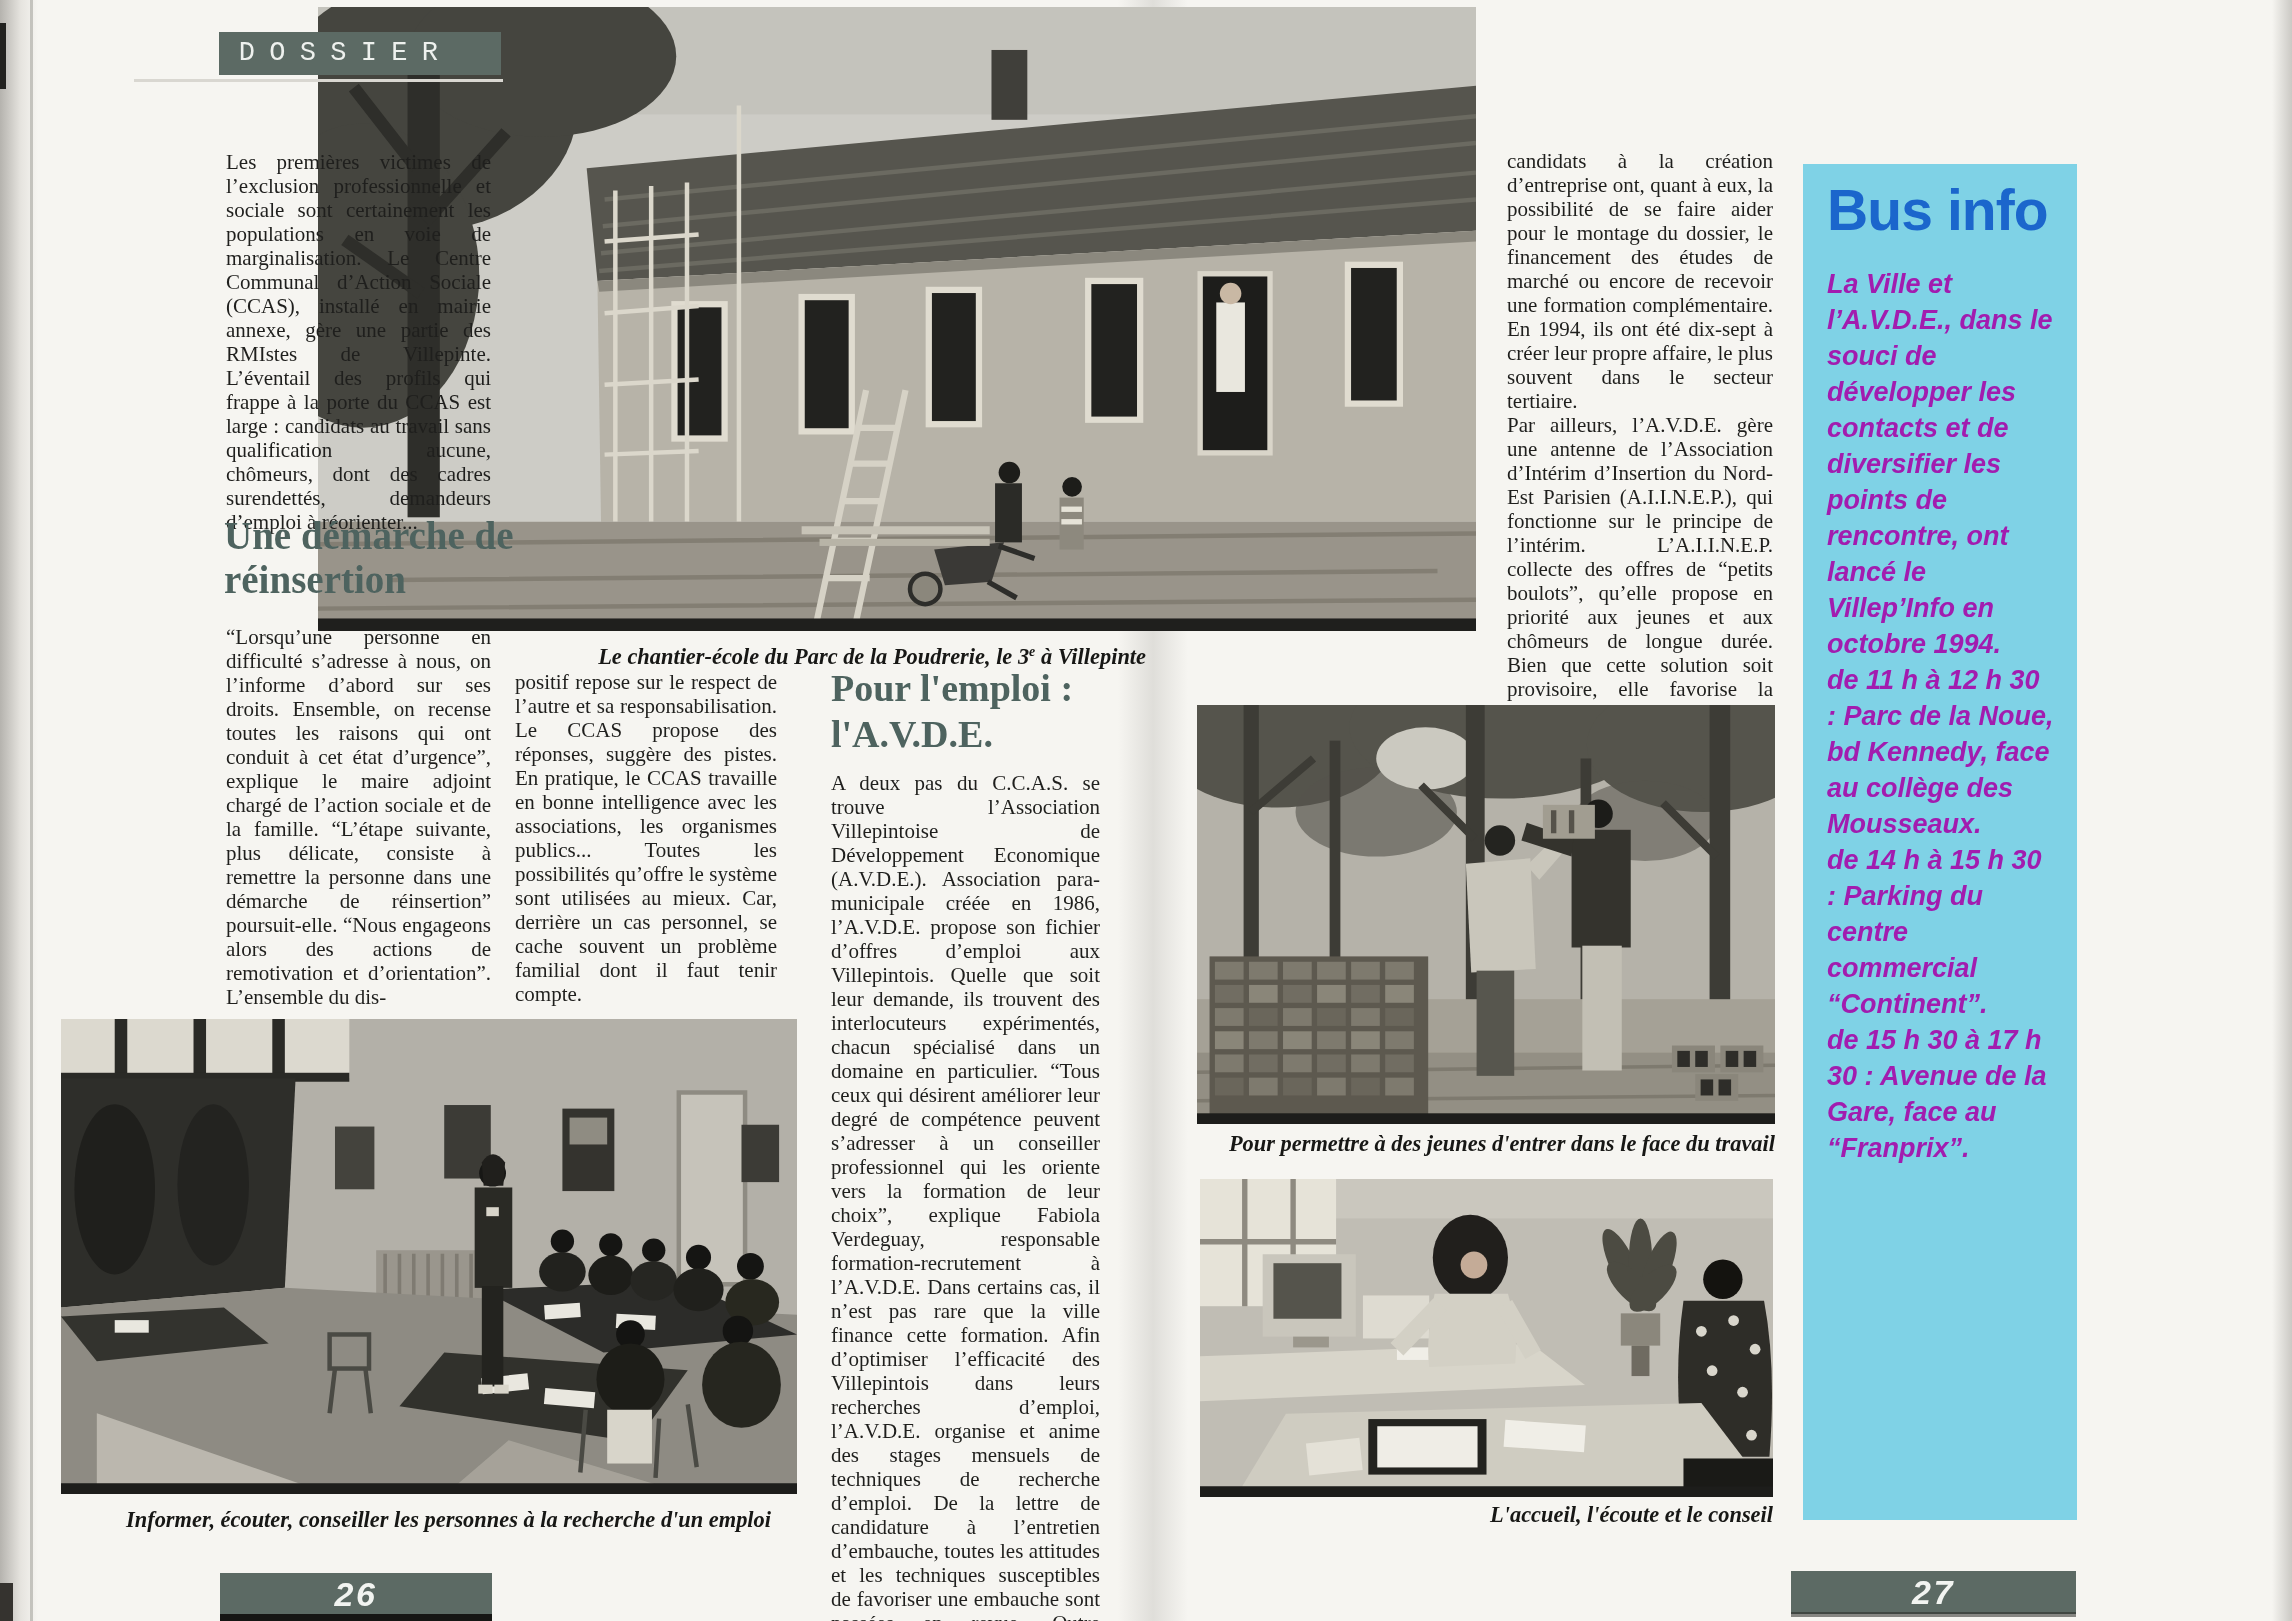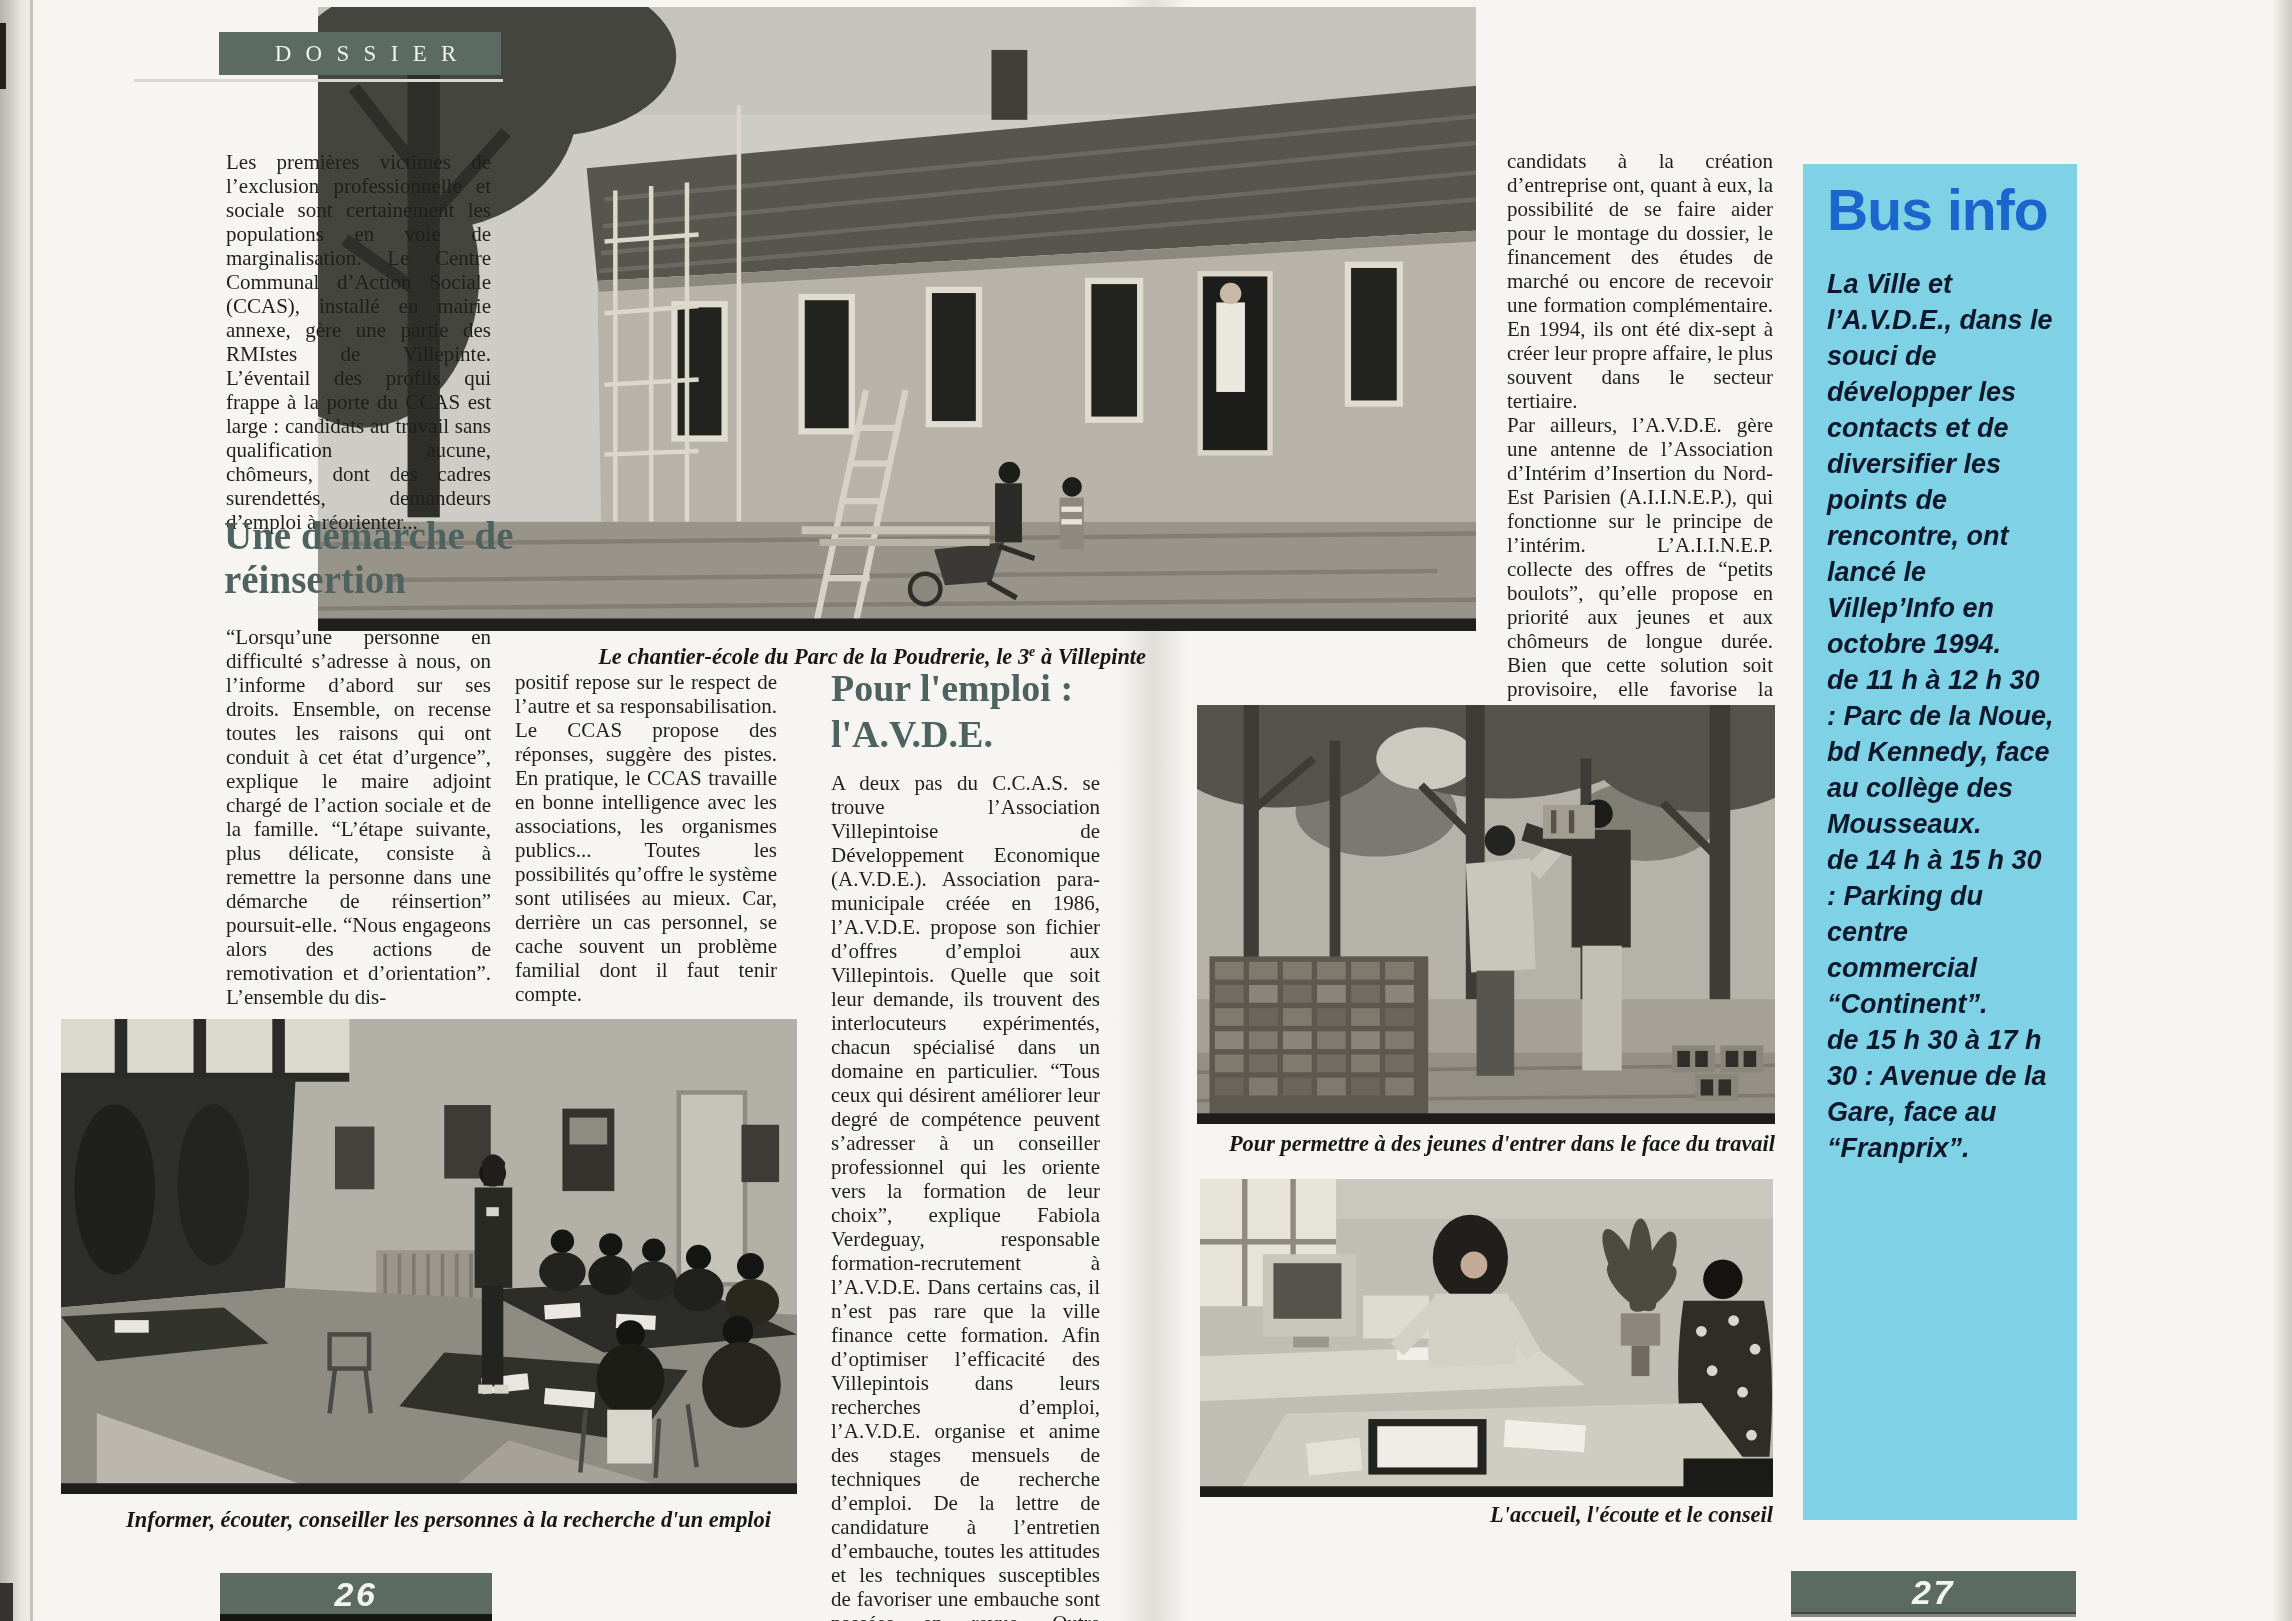"DOSSIER" .dossier-bar span { font-family: Liberation Serif, serif -> Liberation Mono, monospace; font-size: 23px -> 27px; margin-left: 36px -> none }
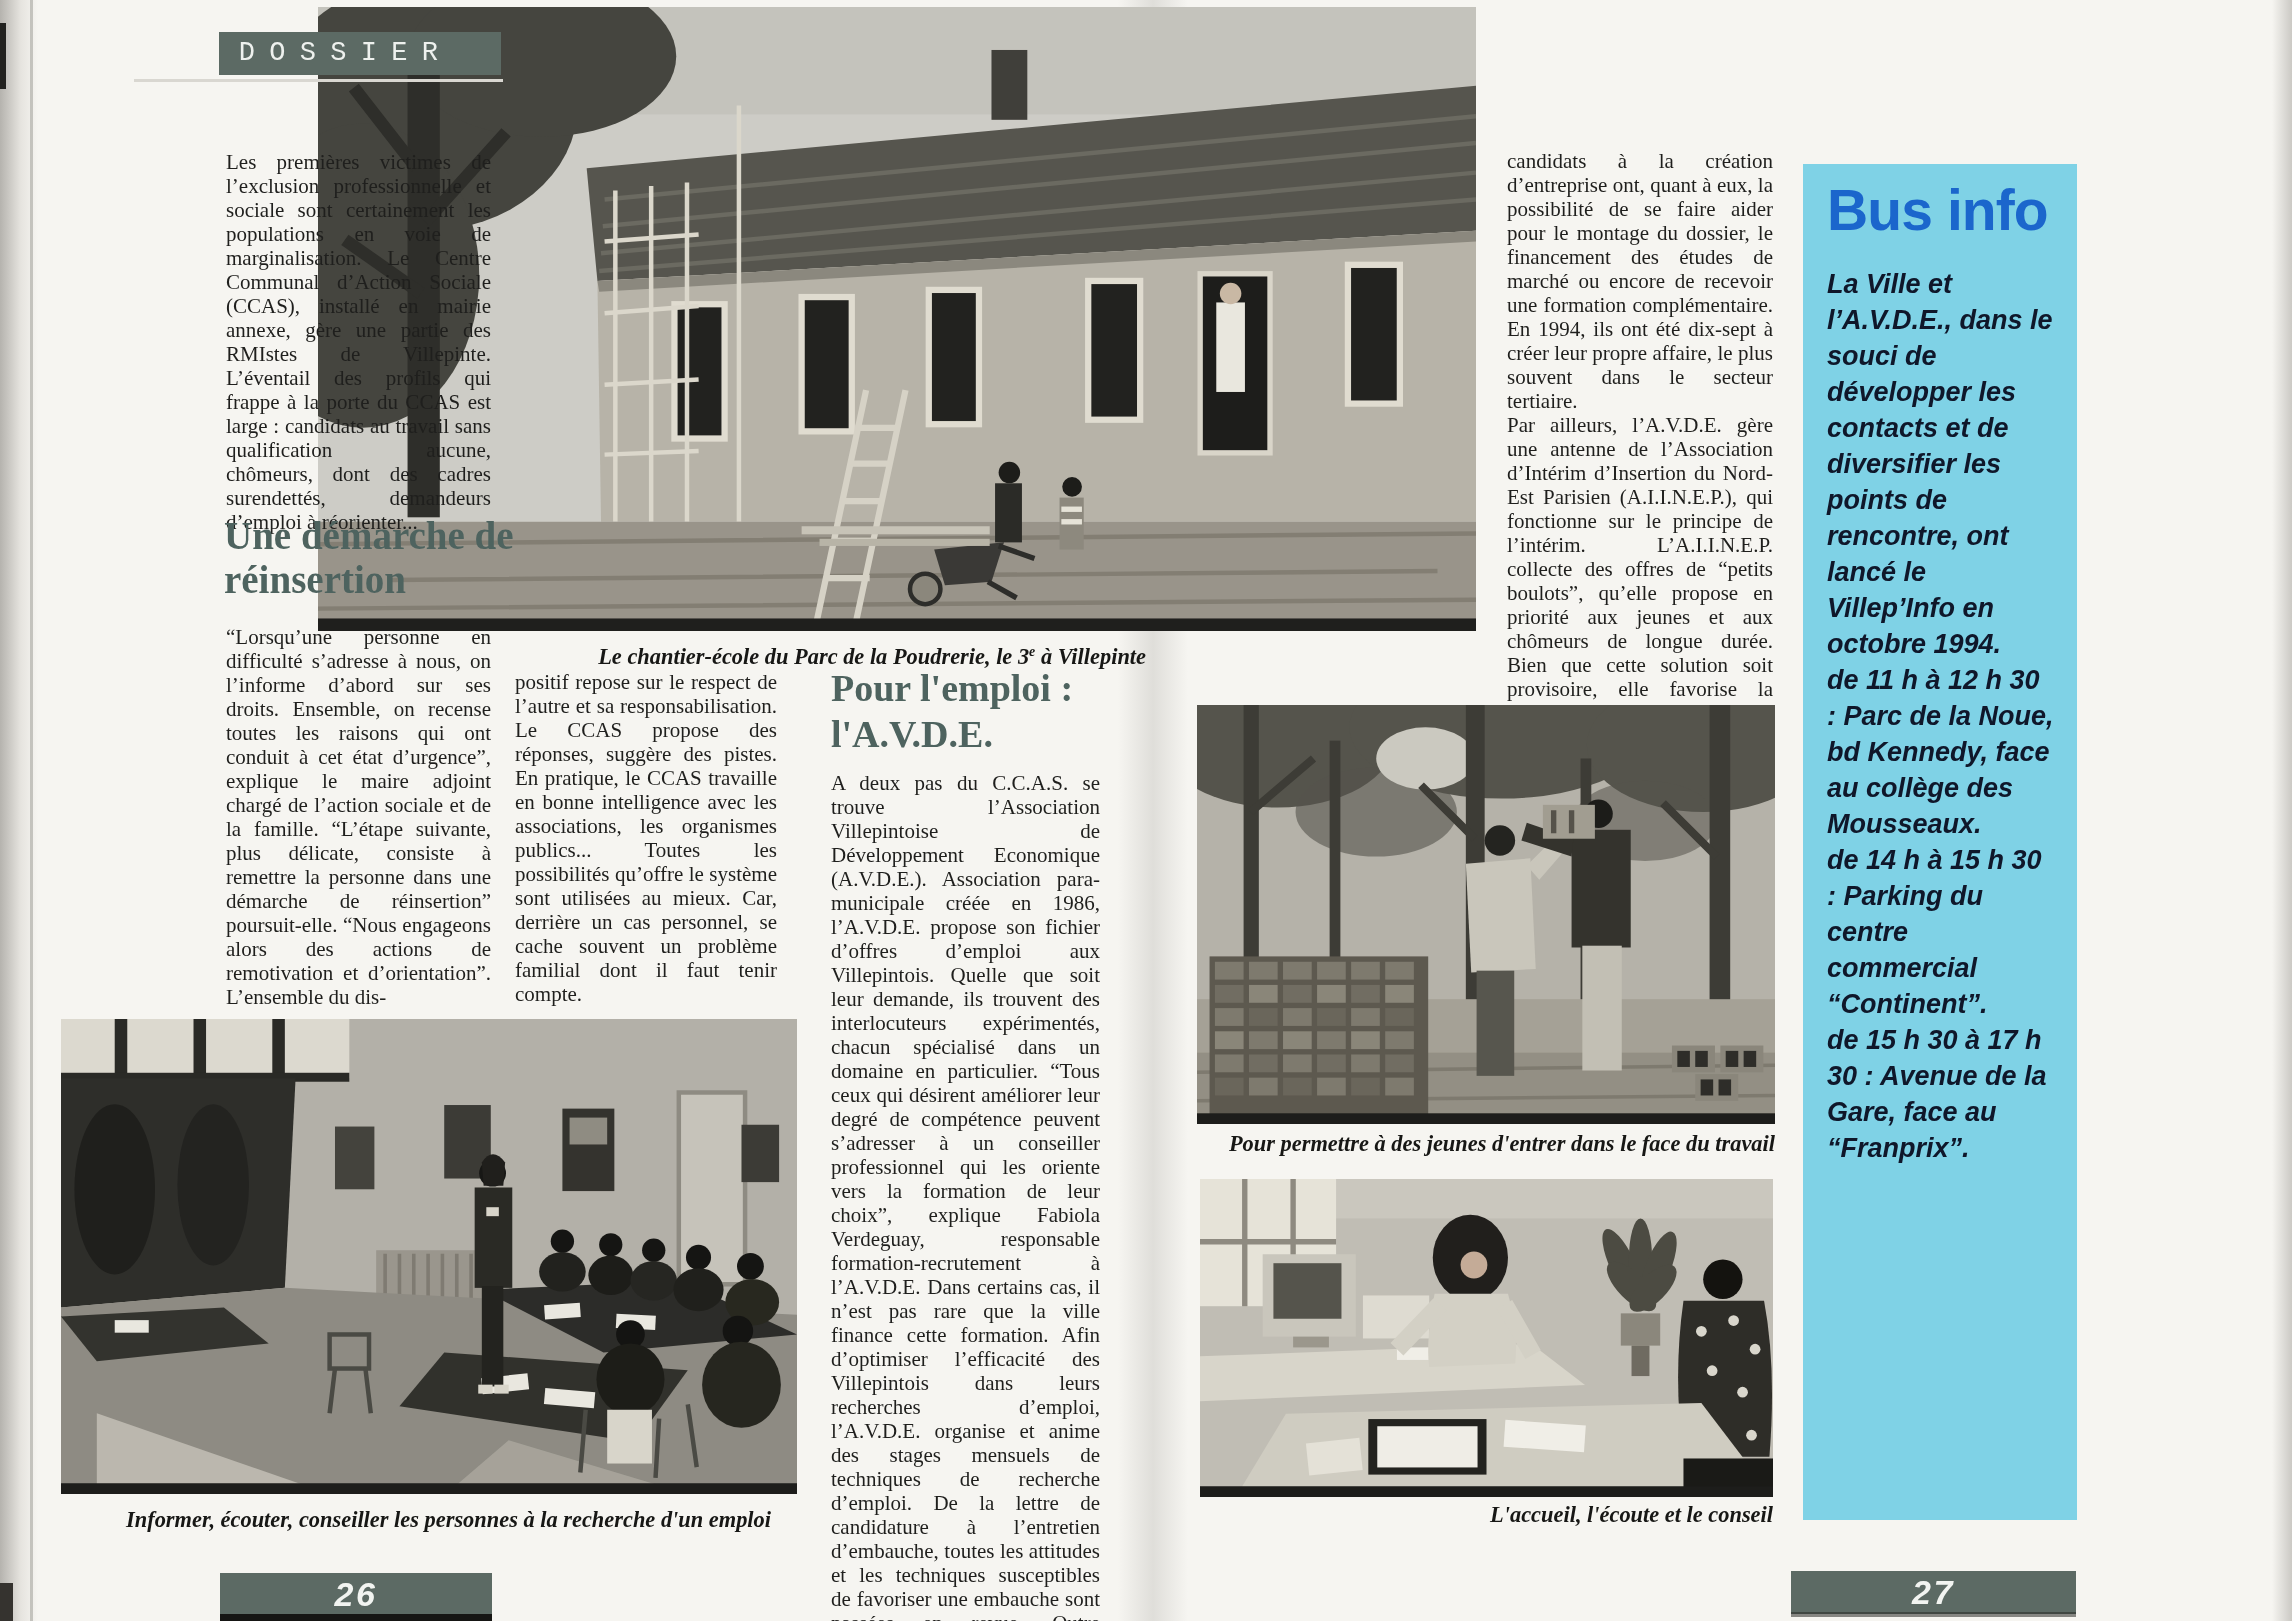"La Ville et l’A.V.D.E., dans" .sidebar p { color: #0f172a -> #a21caf }
